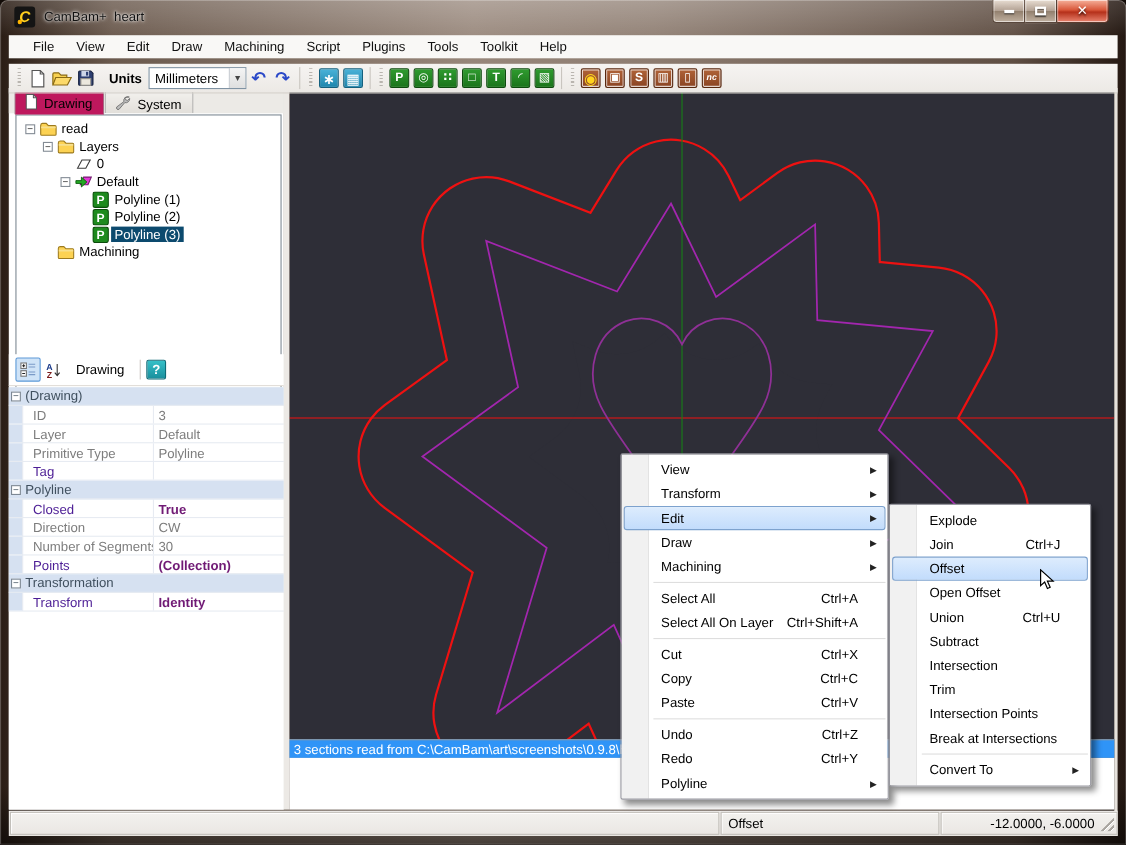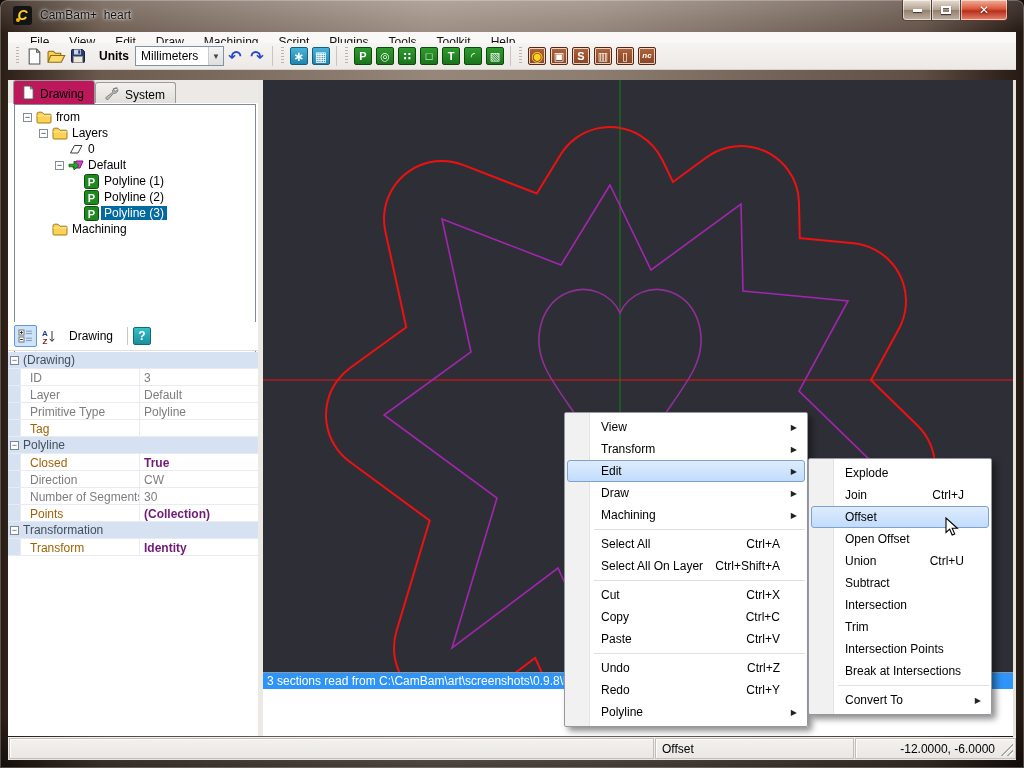"Units" #toolbar { top: 43px -> 58px }
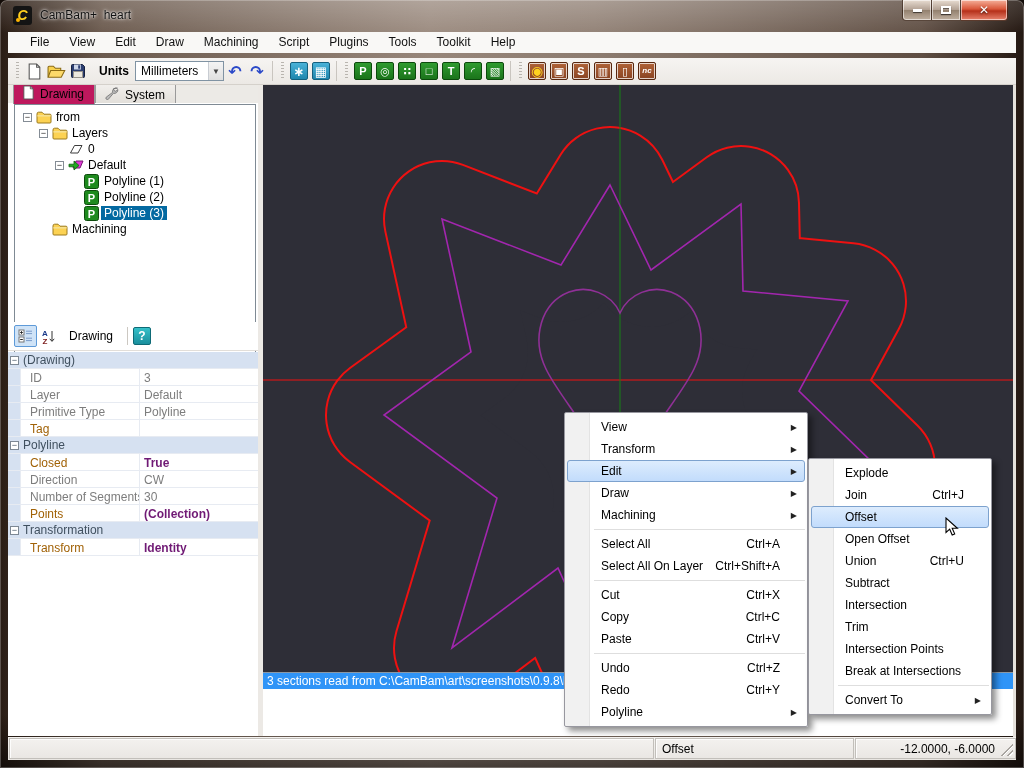"from" span.tlabel { text: from -> read }
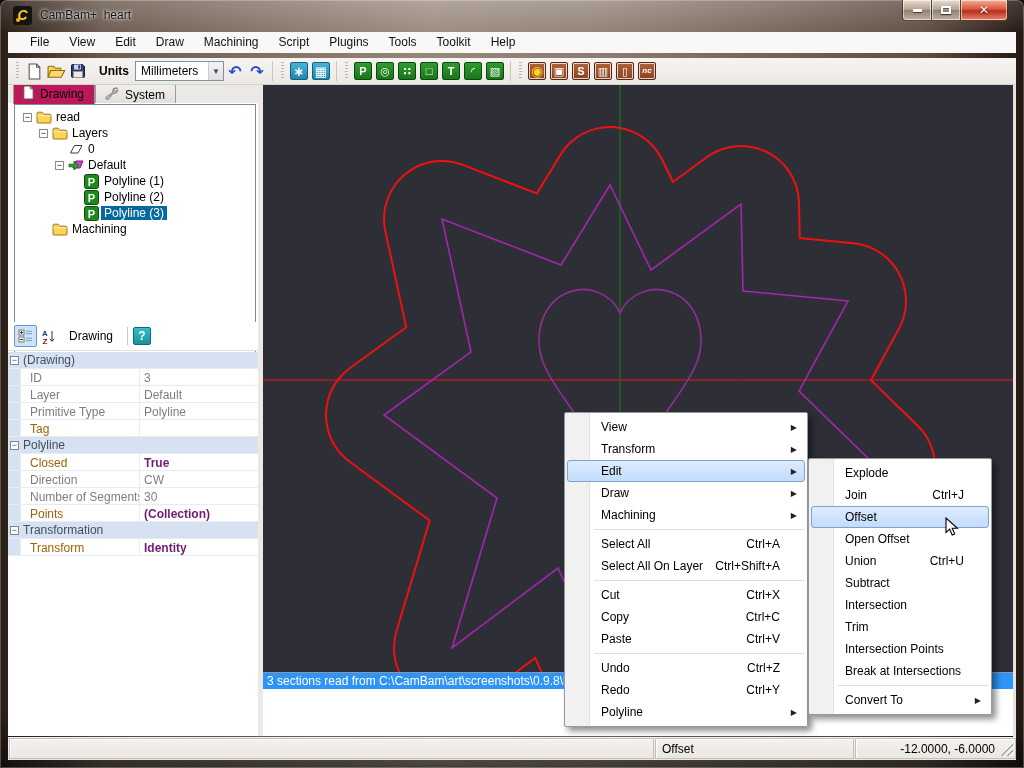"Polyline (3)" .tlabel.sel { background: #0369a1 -> #0c4a6e }
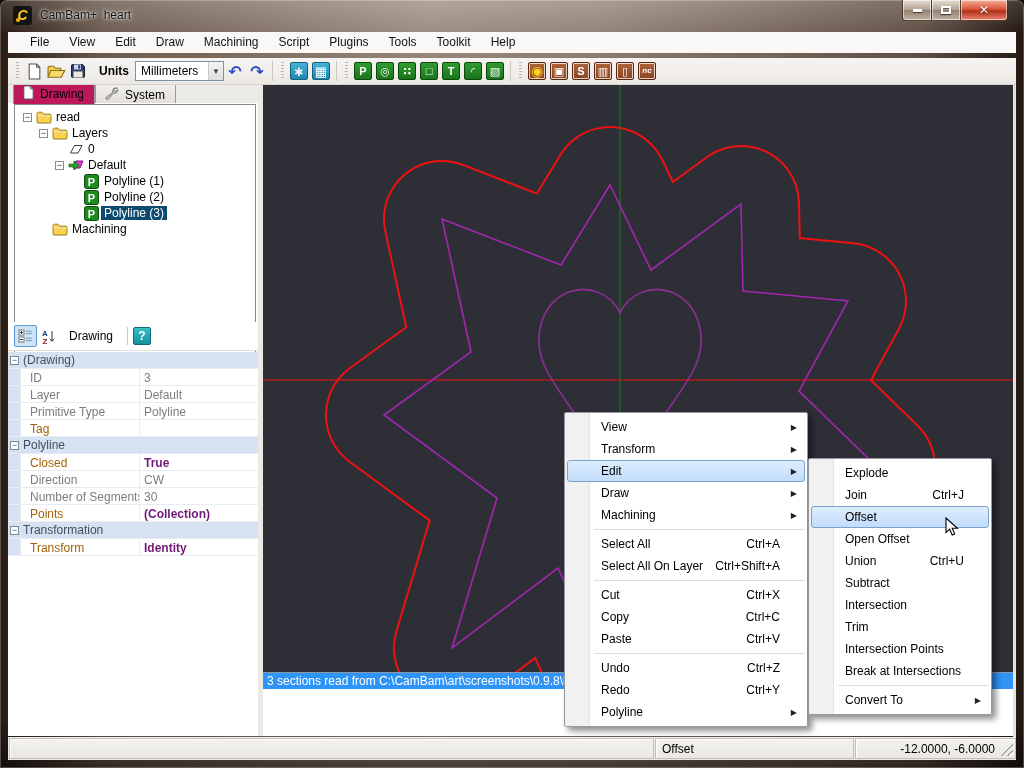"Tag" .glabel { color: #a16207 -> #4c1d95 }
